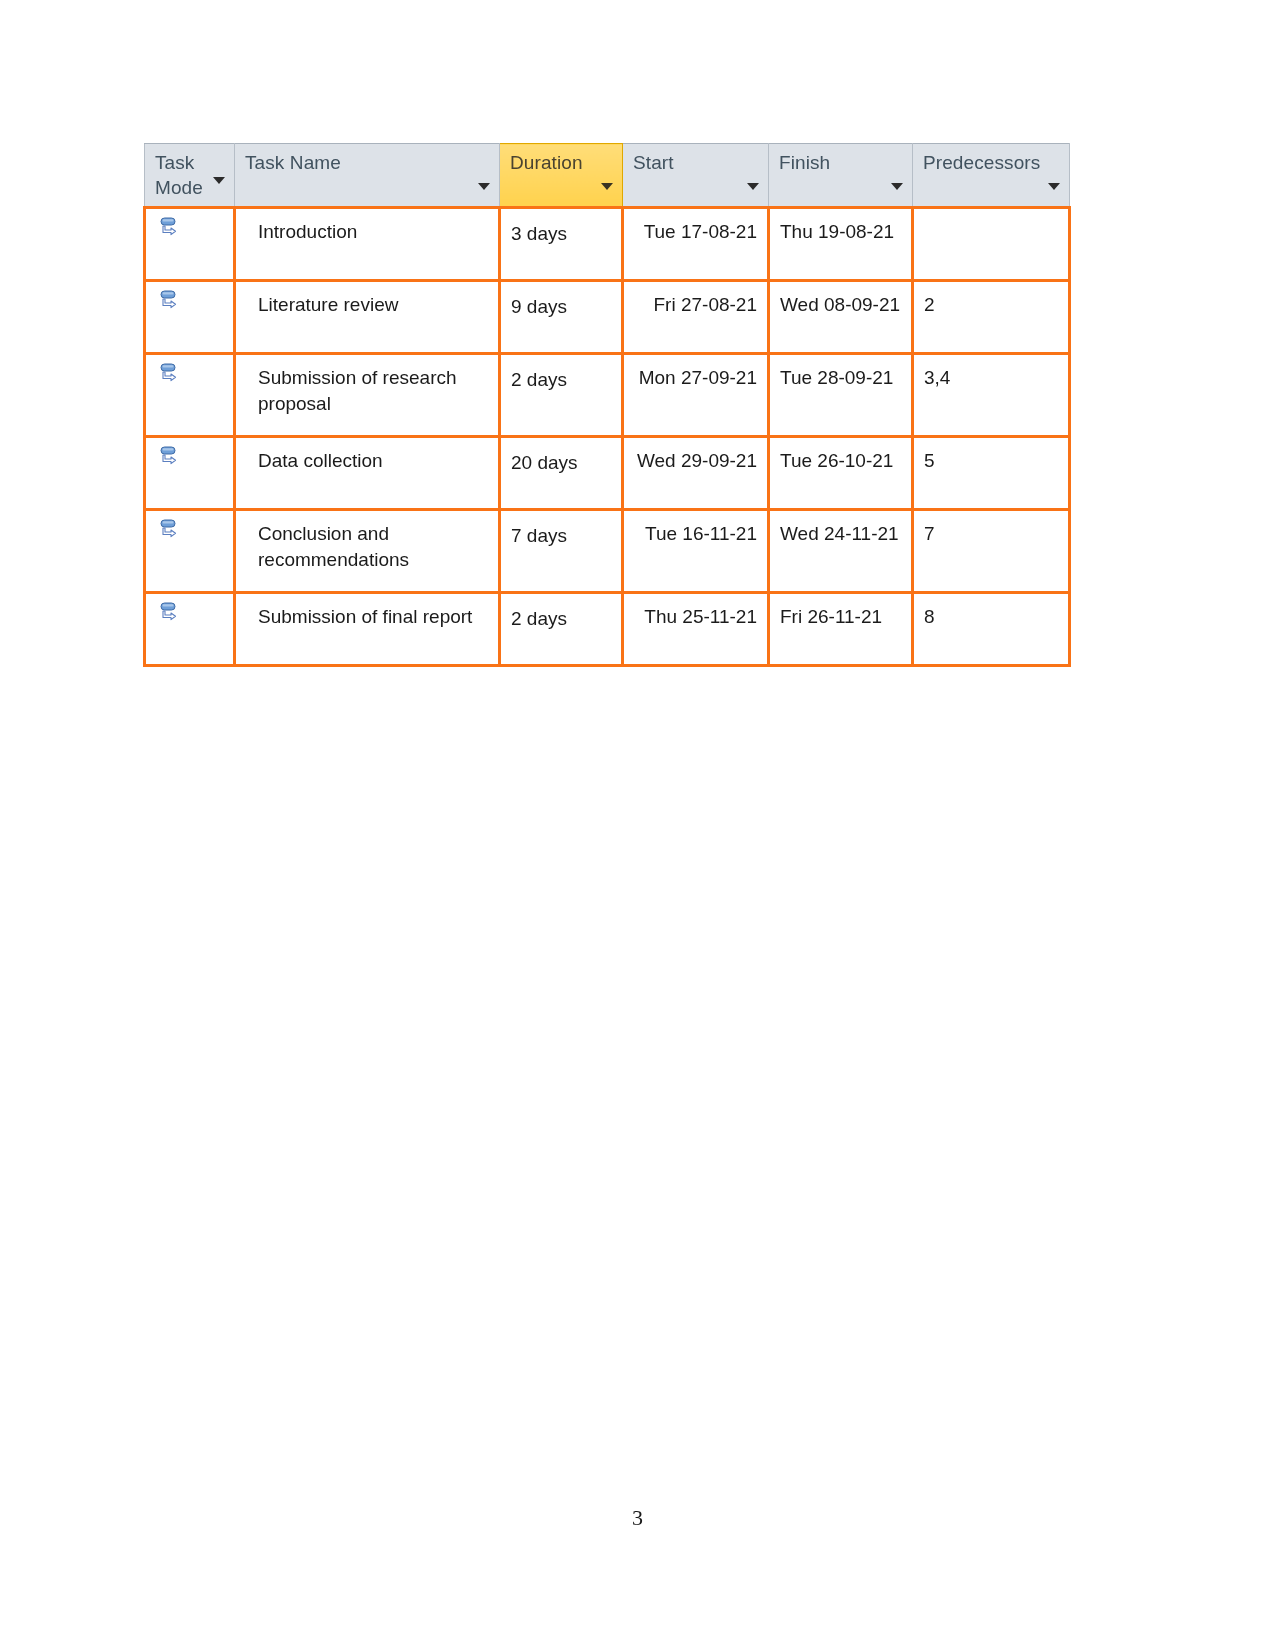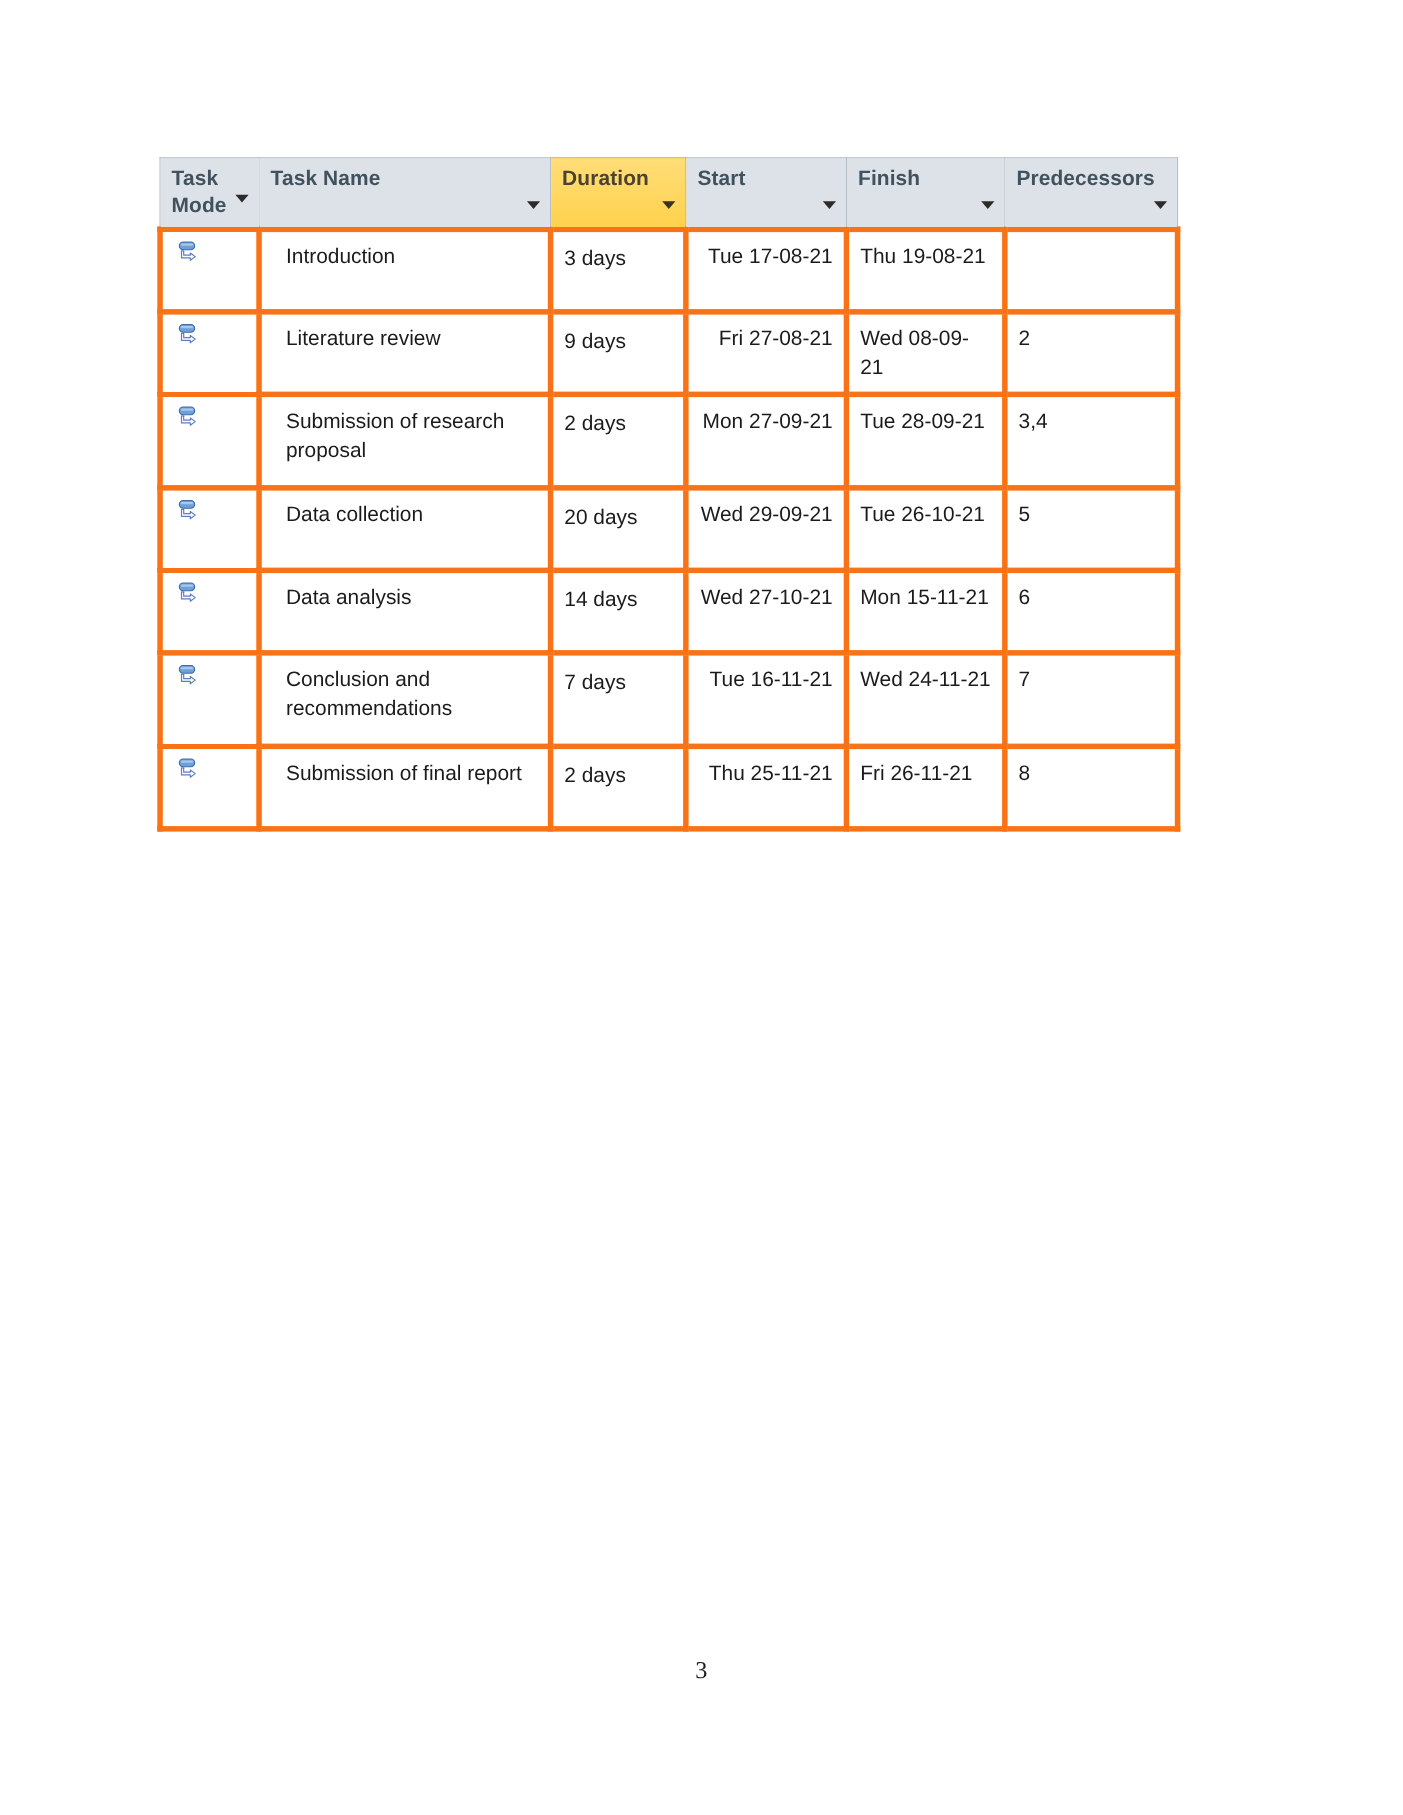"Task" .project-table thead th { font-weight: bold -> normal }
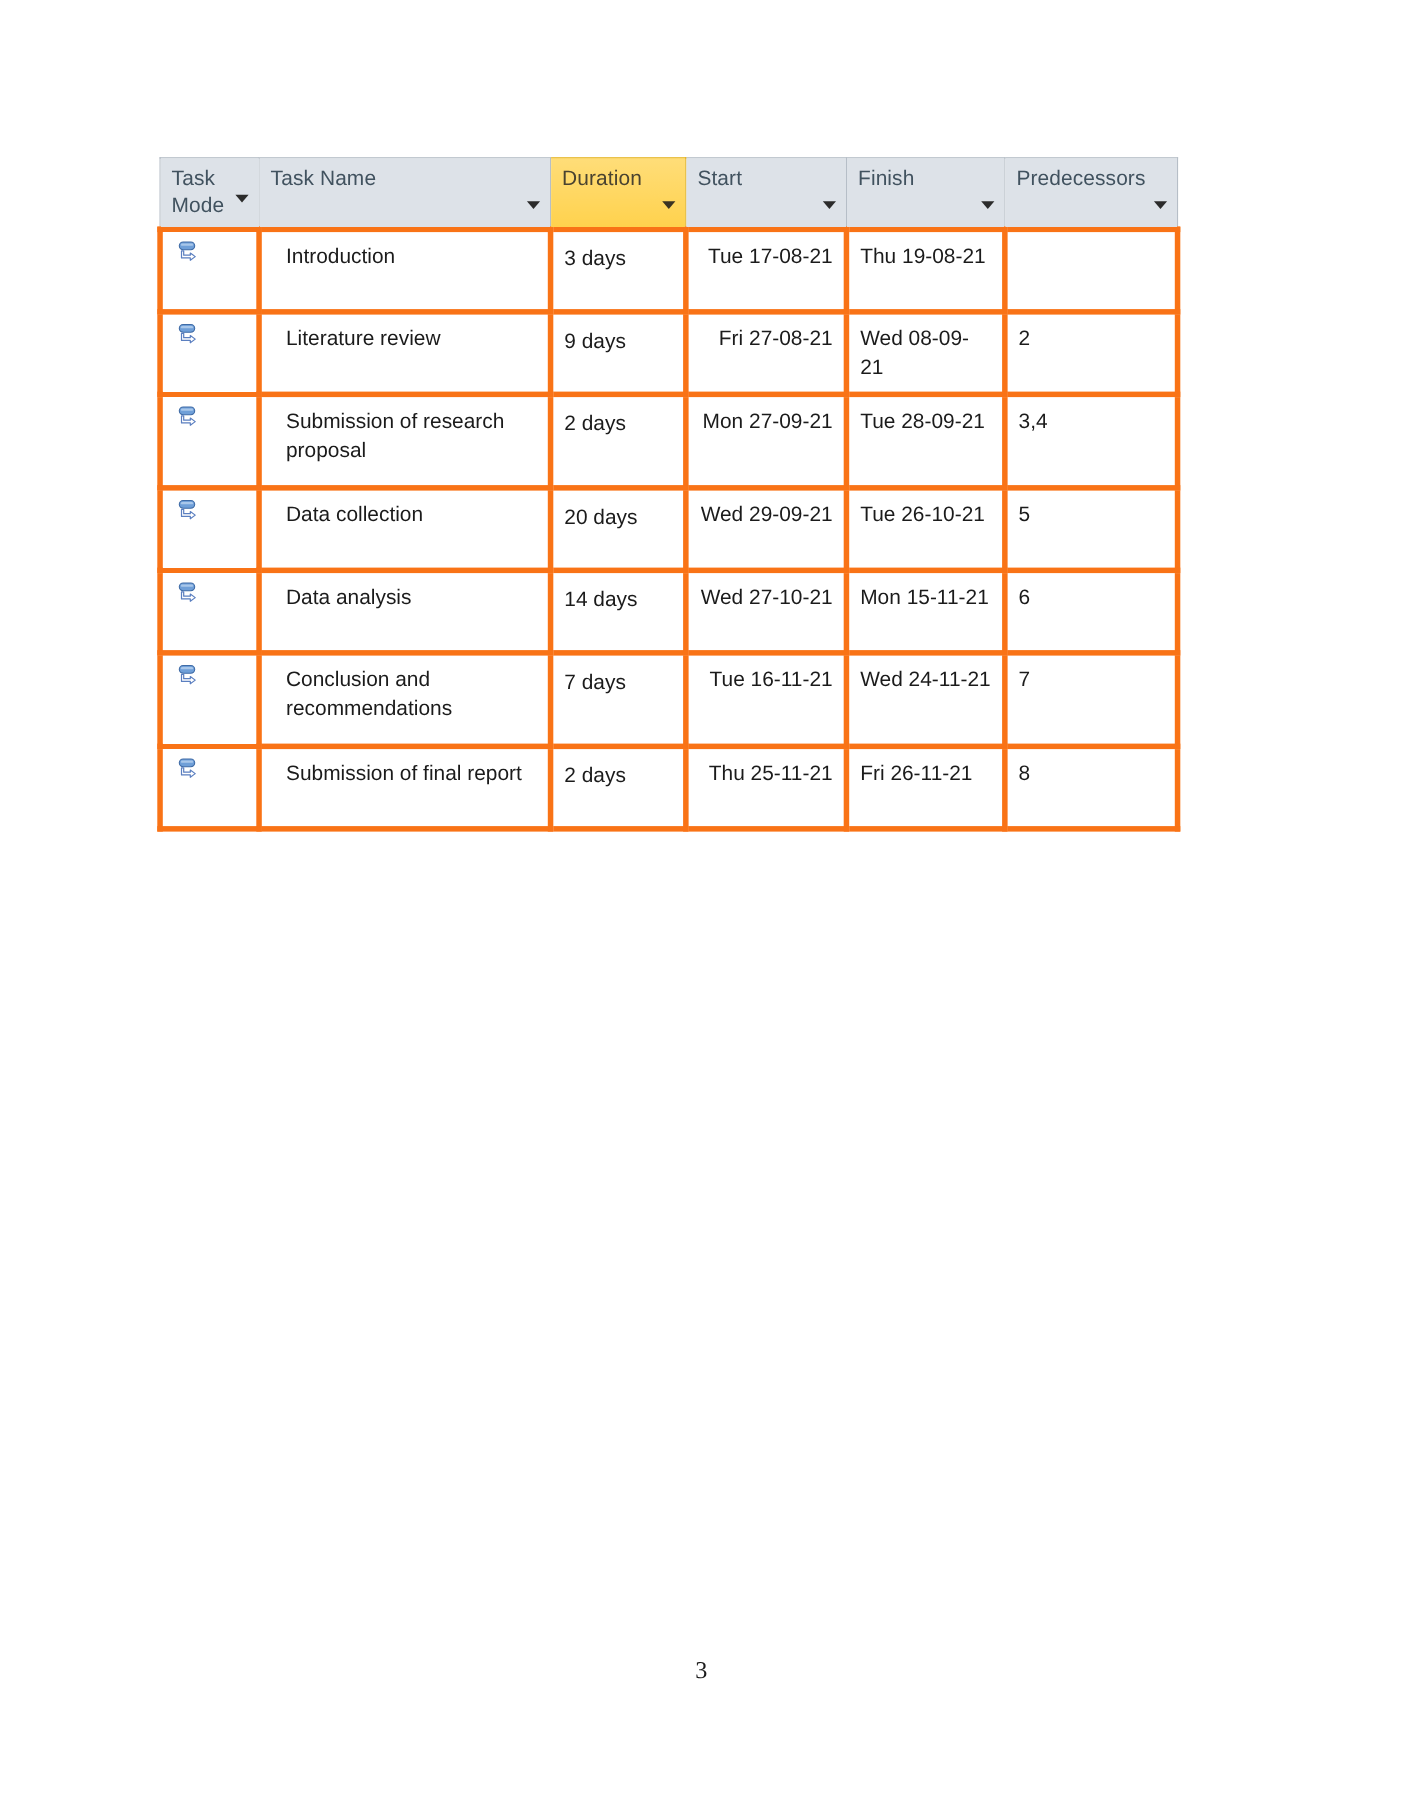"Introduction" .project-table tbody td { border: 5px solid #f97316 -> 3px solid #f97316 }
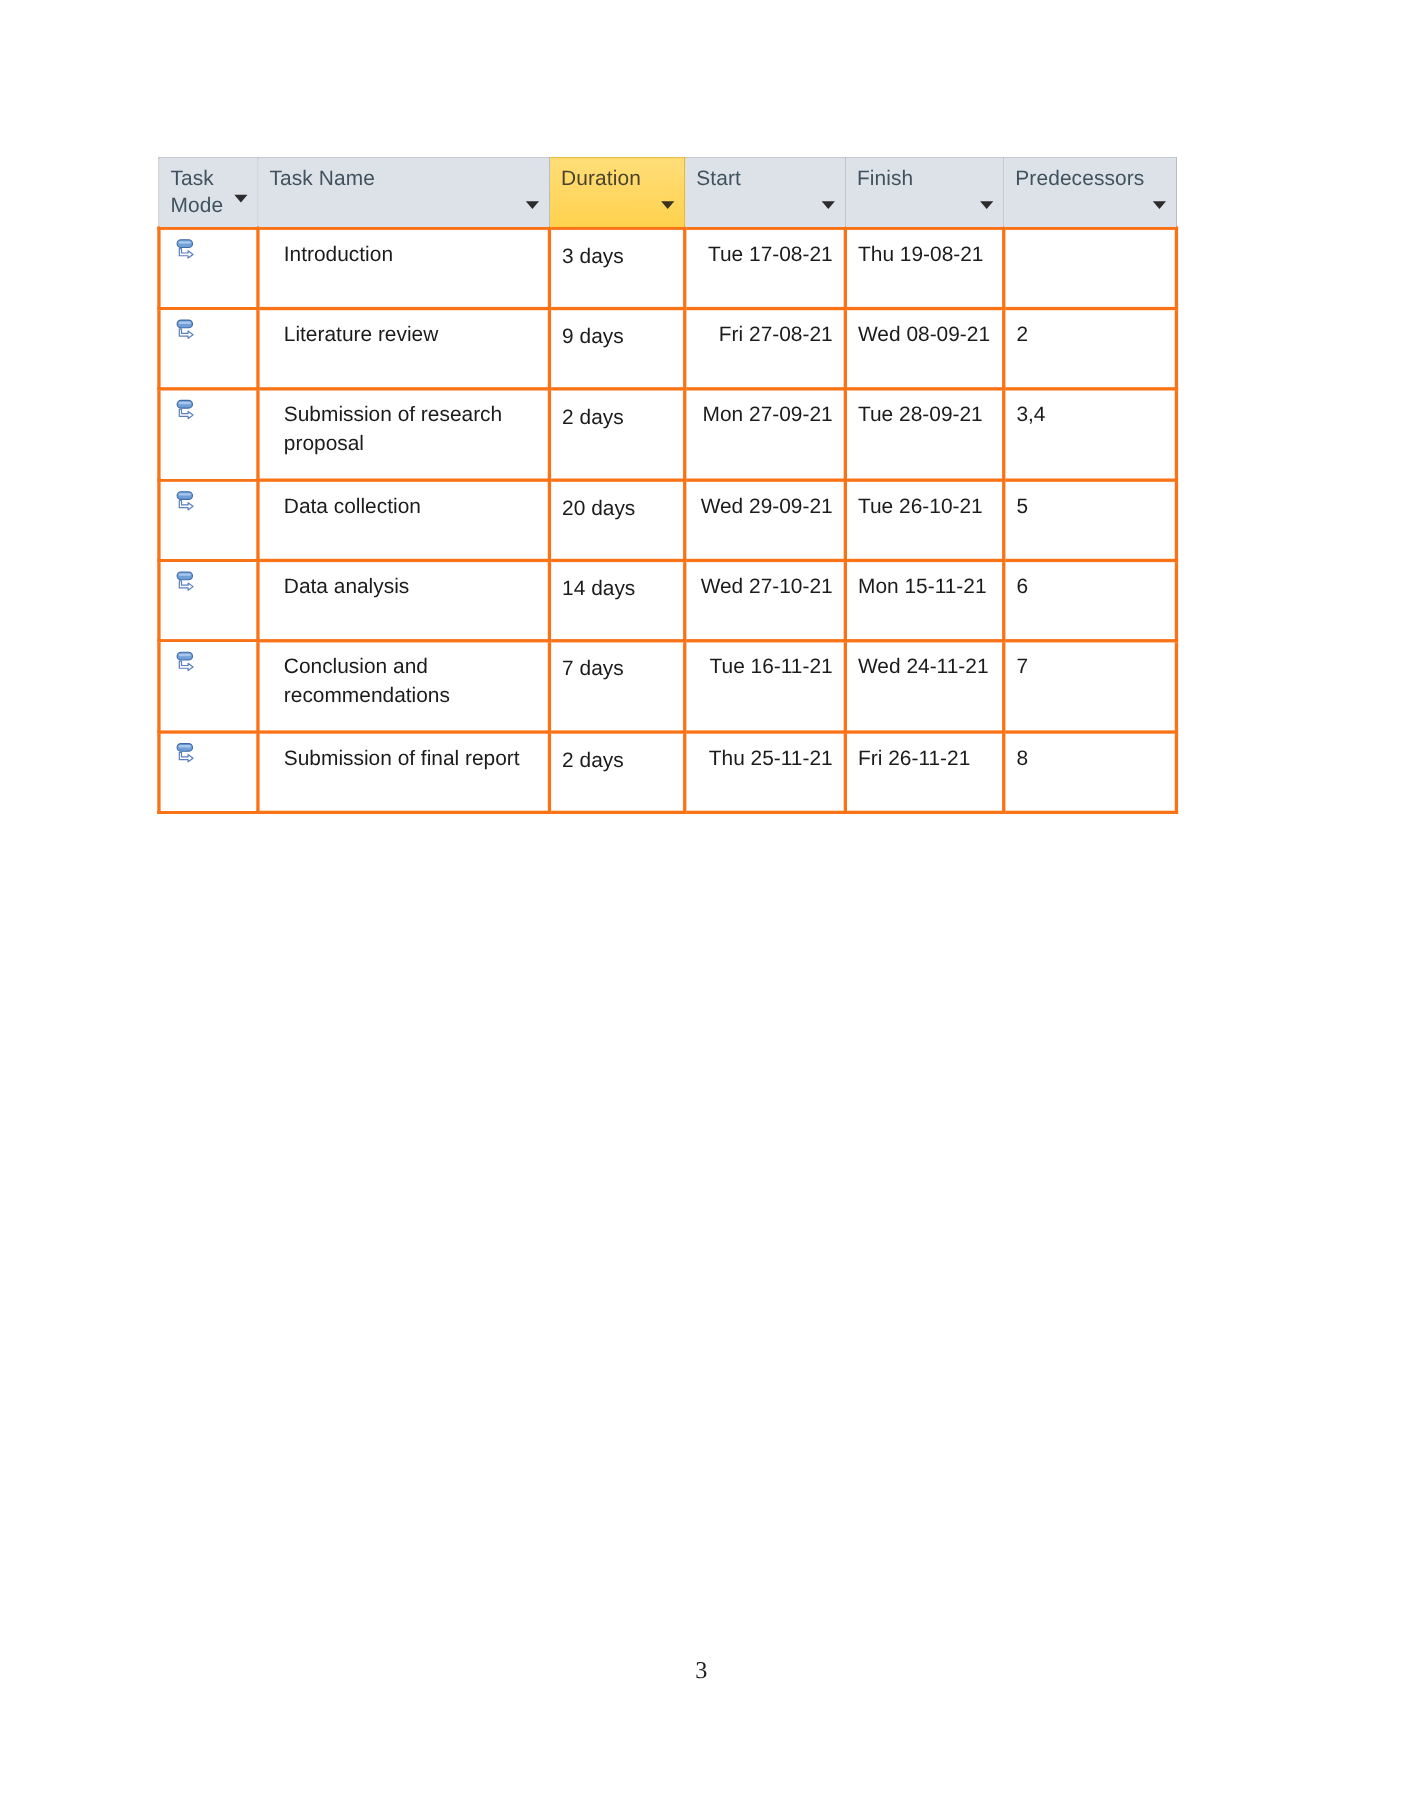"Data analysis" tr { html: <tr> <td> <svg> <rect></rect> <rect></rect> <path></path> </svg> </td> <td>Data analysis</td> <td>14 days</td> <td>Wed 27-10-21</td> <td>Mon 15-11-21</td> <td>6</td> </tr> -> none }
